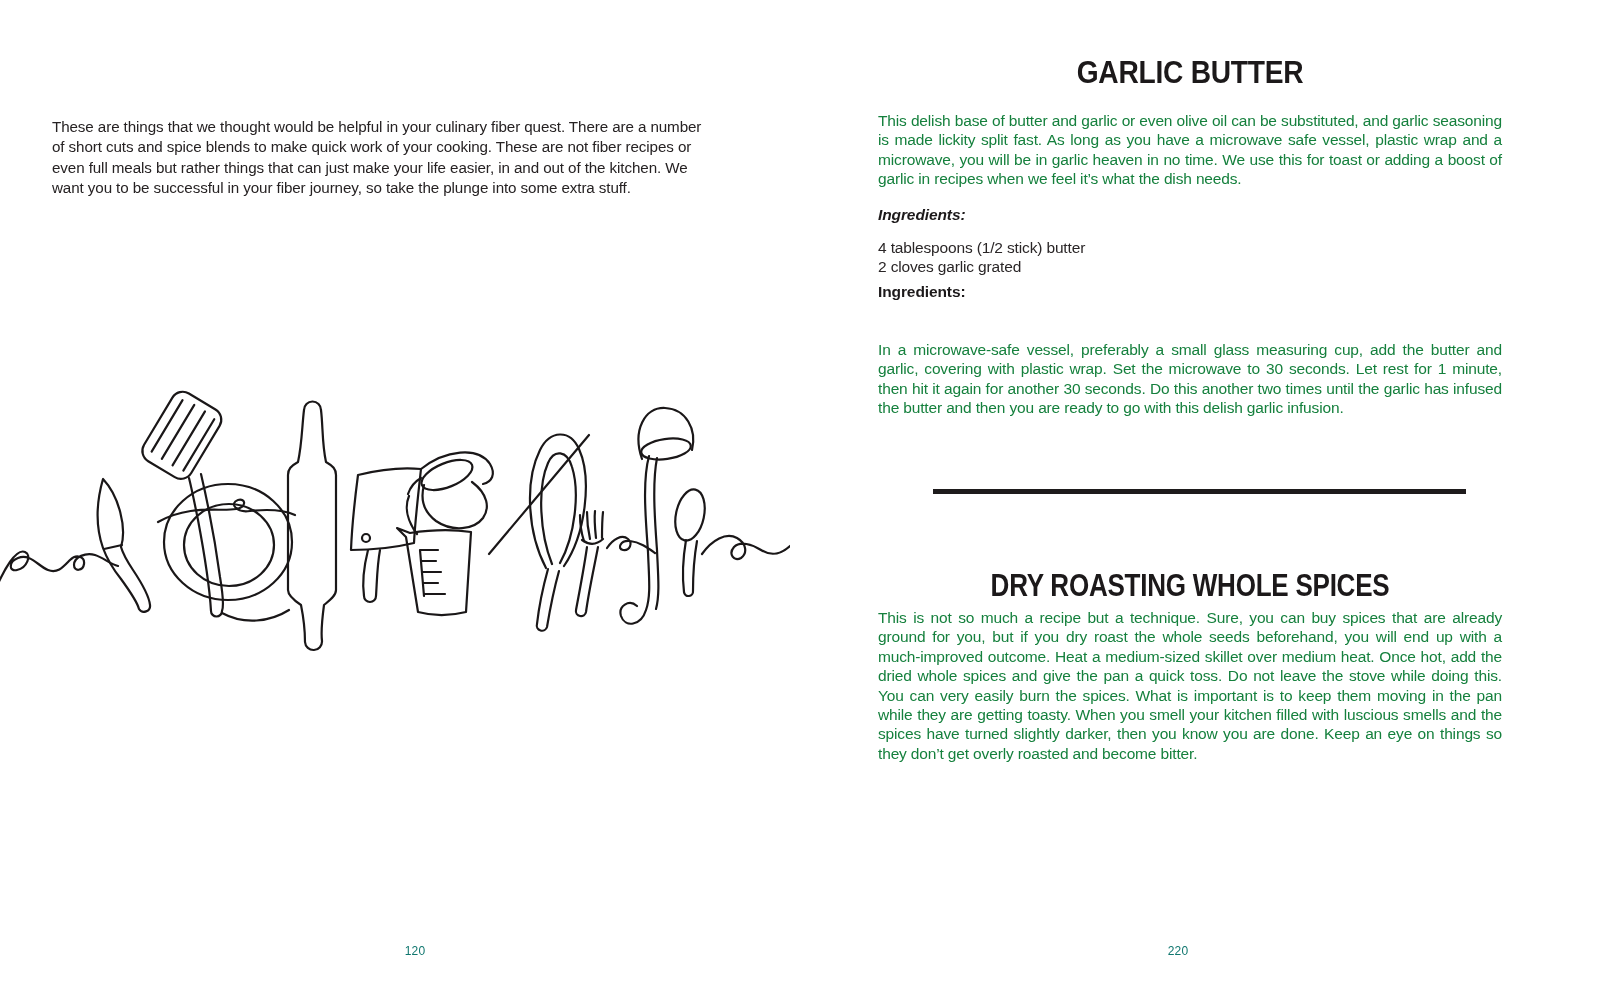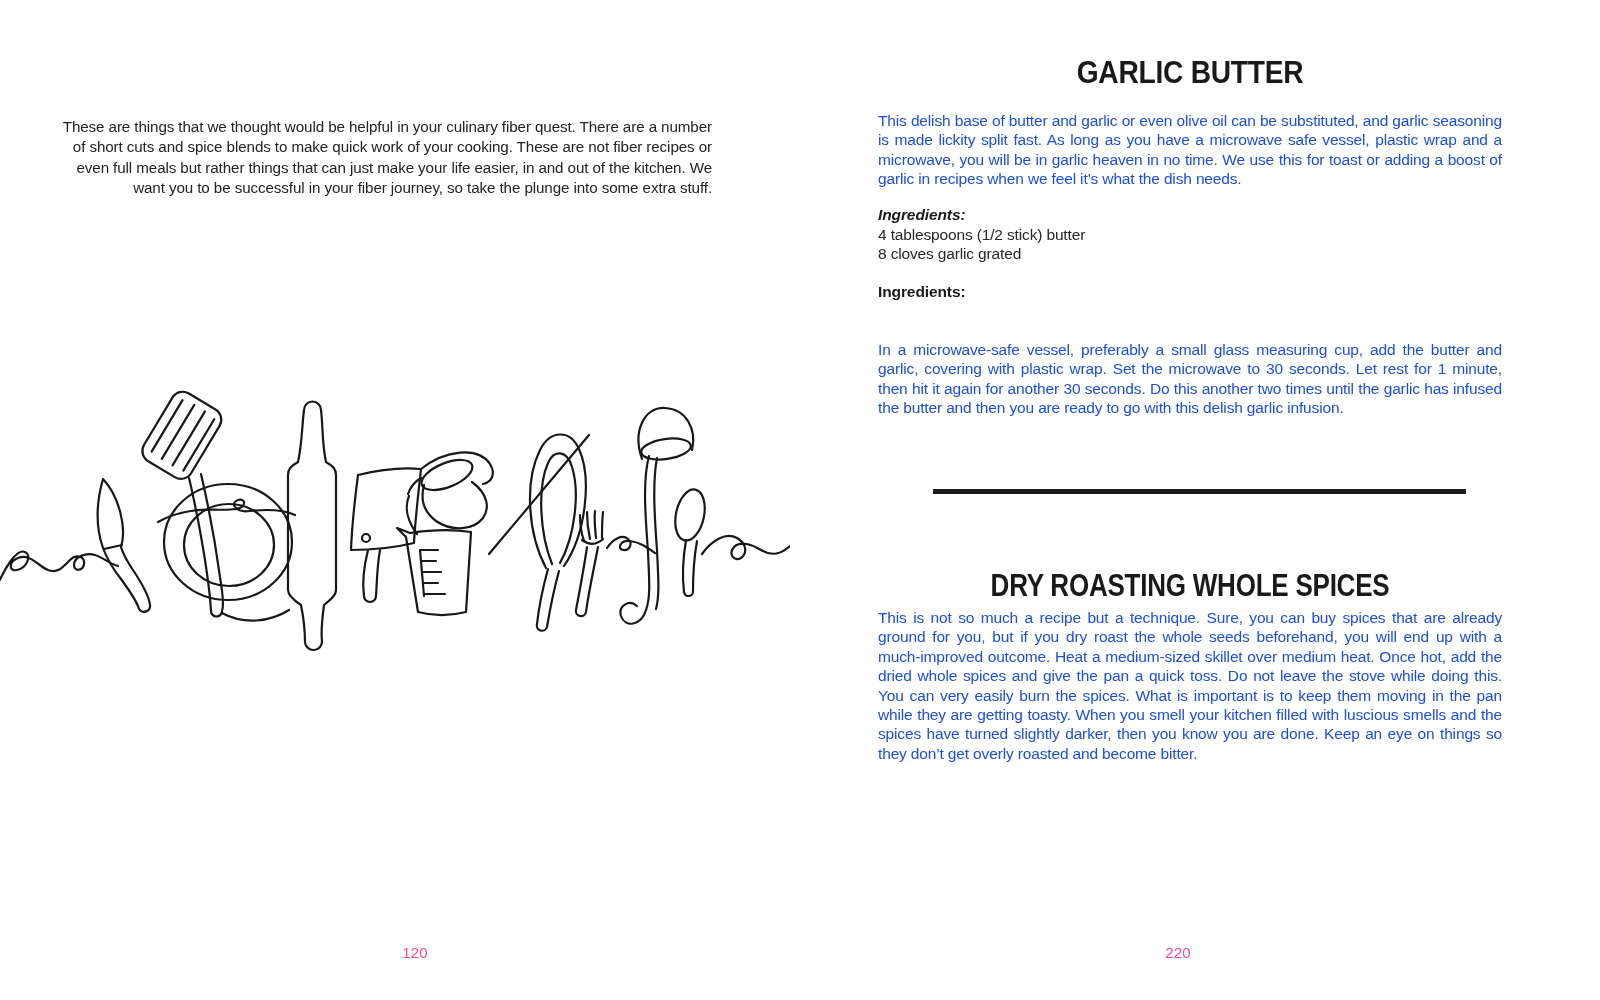"These are things that we" .left-intro { text-align: right -> left }
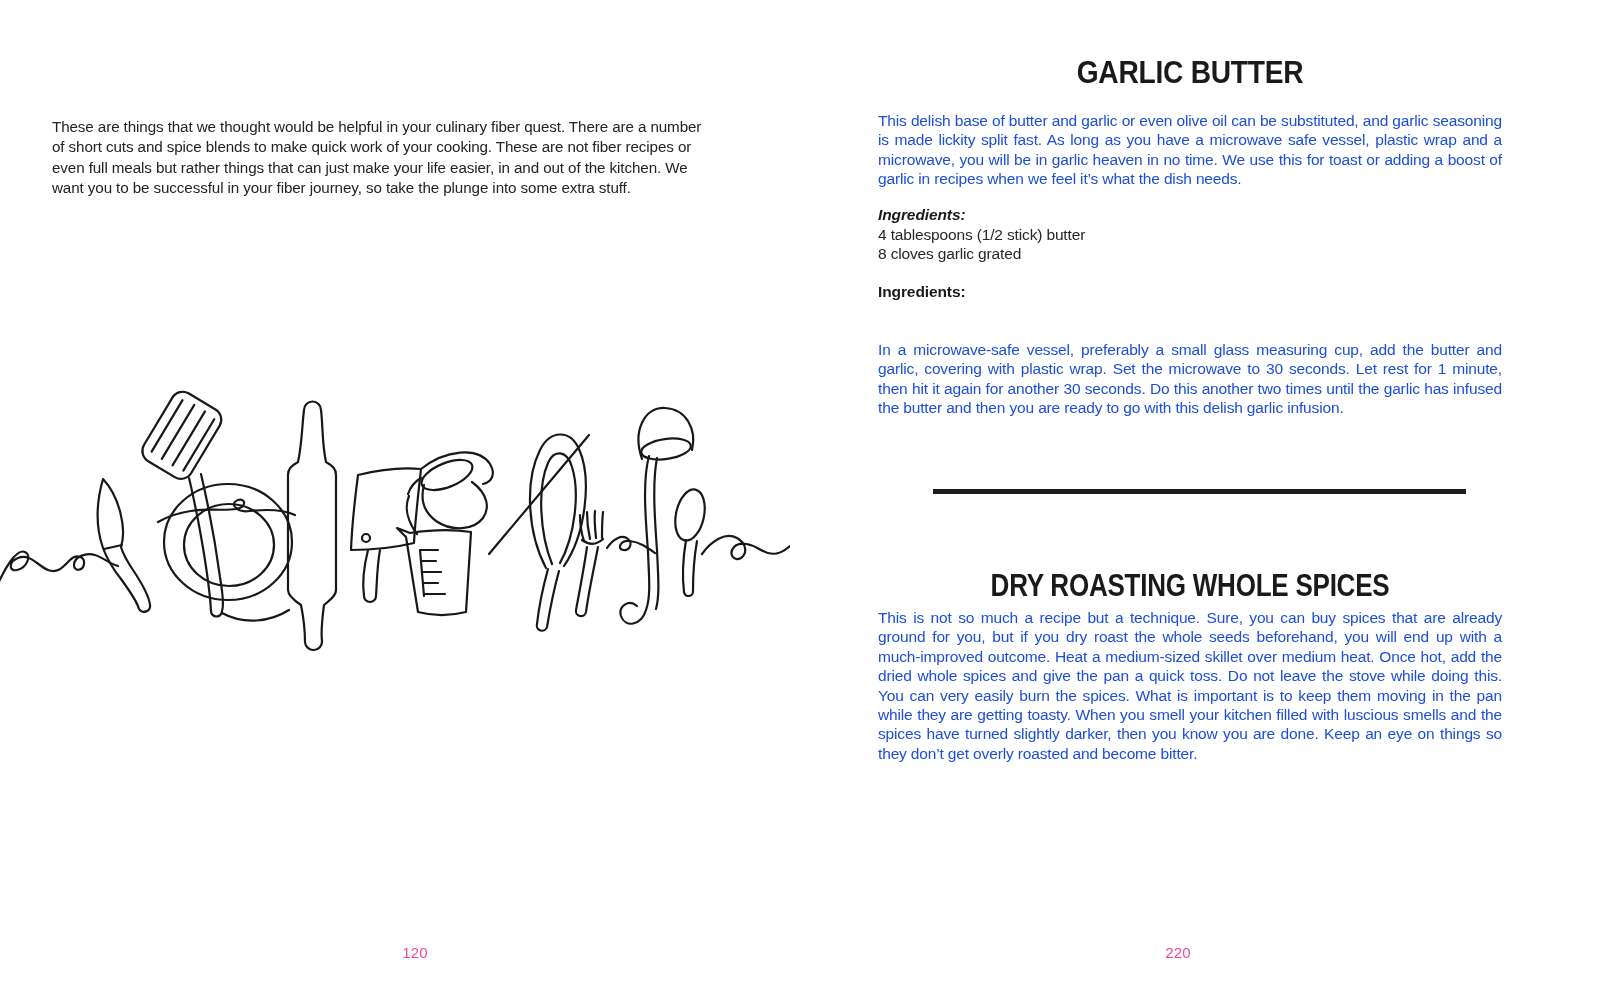"This delish base of butter" .body-text { color: #1d4ed8 -> #15803d }
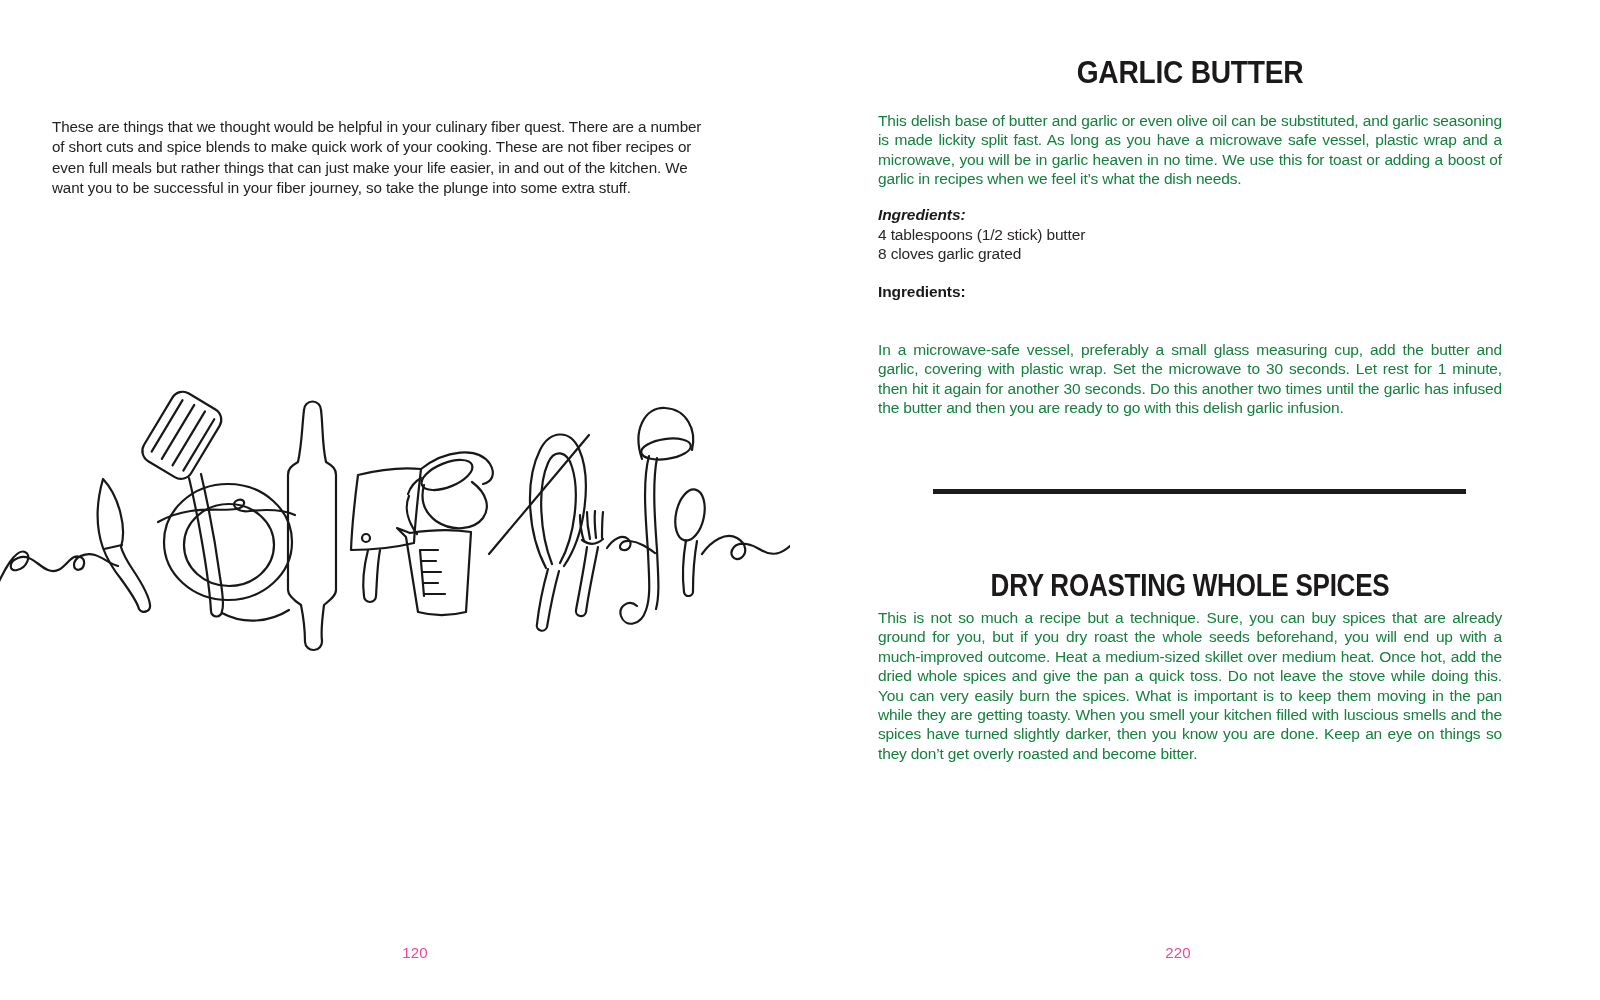"4 tablespoons (1/2 stick) butter" .plain-lines { margin-top: none -> 13px }
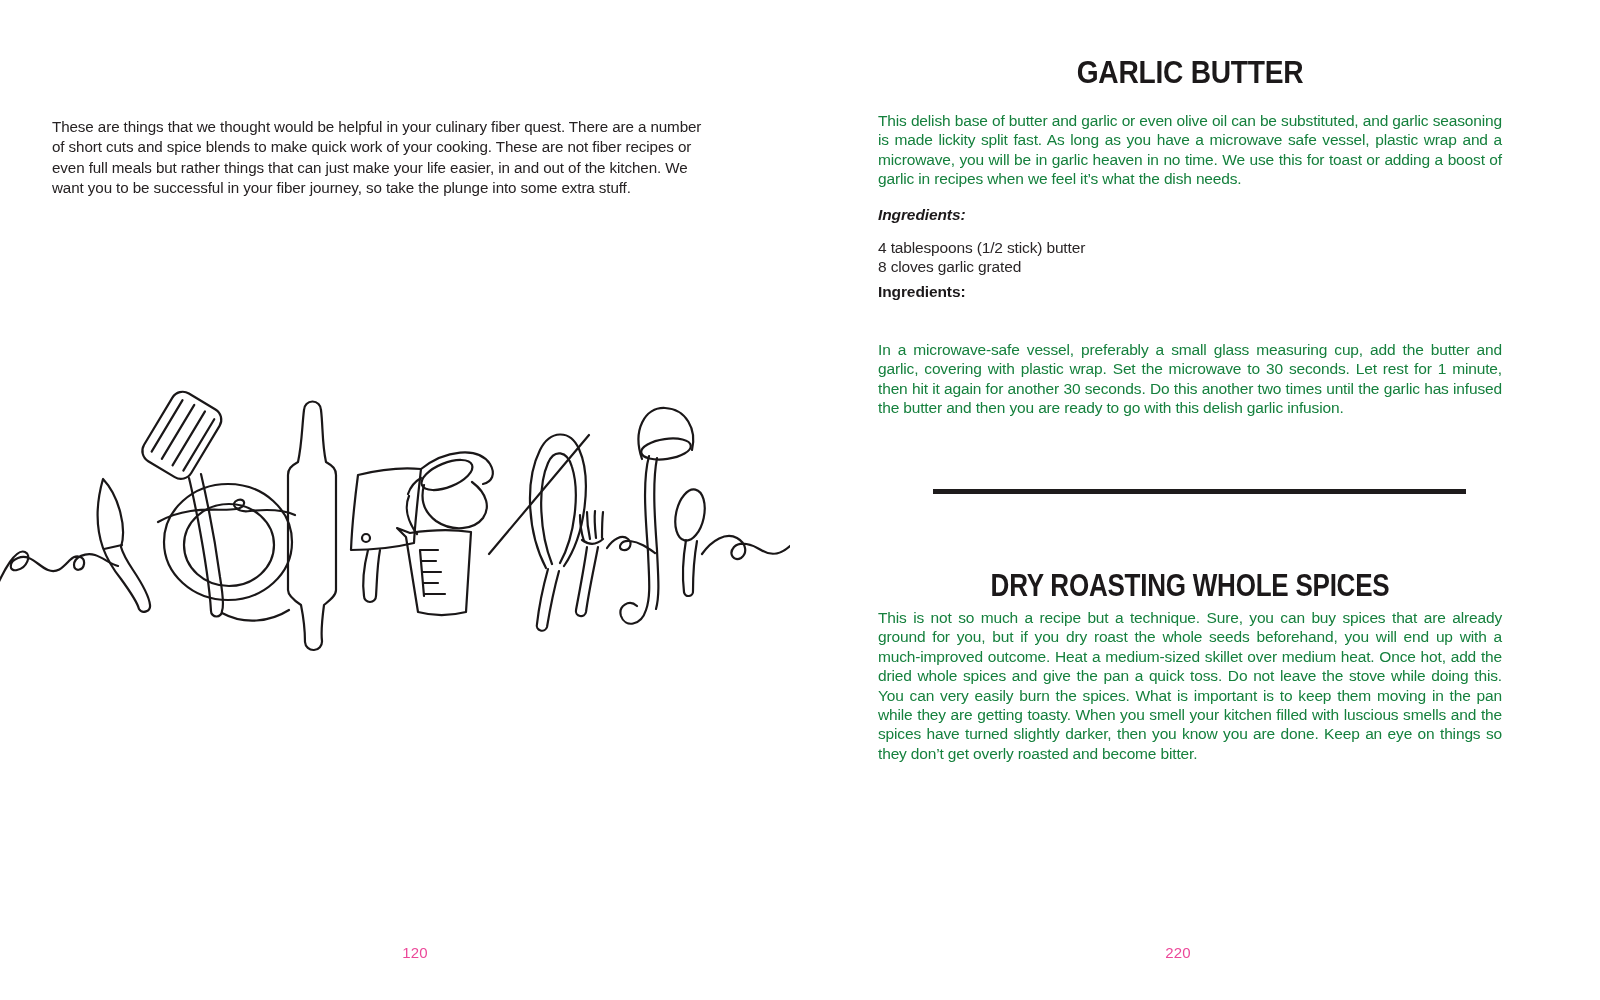"8 cloves garlic grated" div { text: 8 -> 2 }
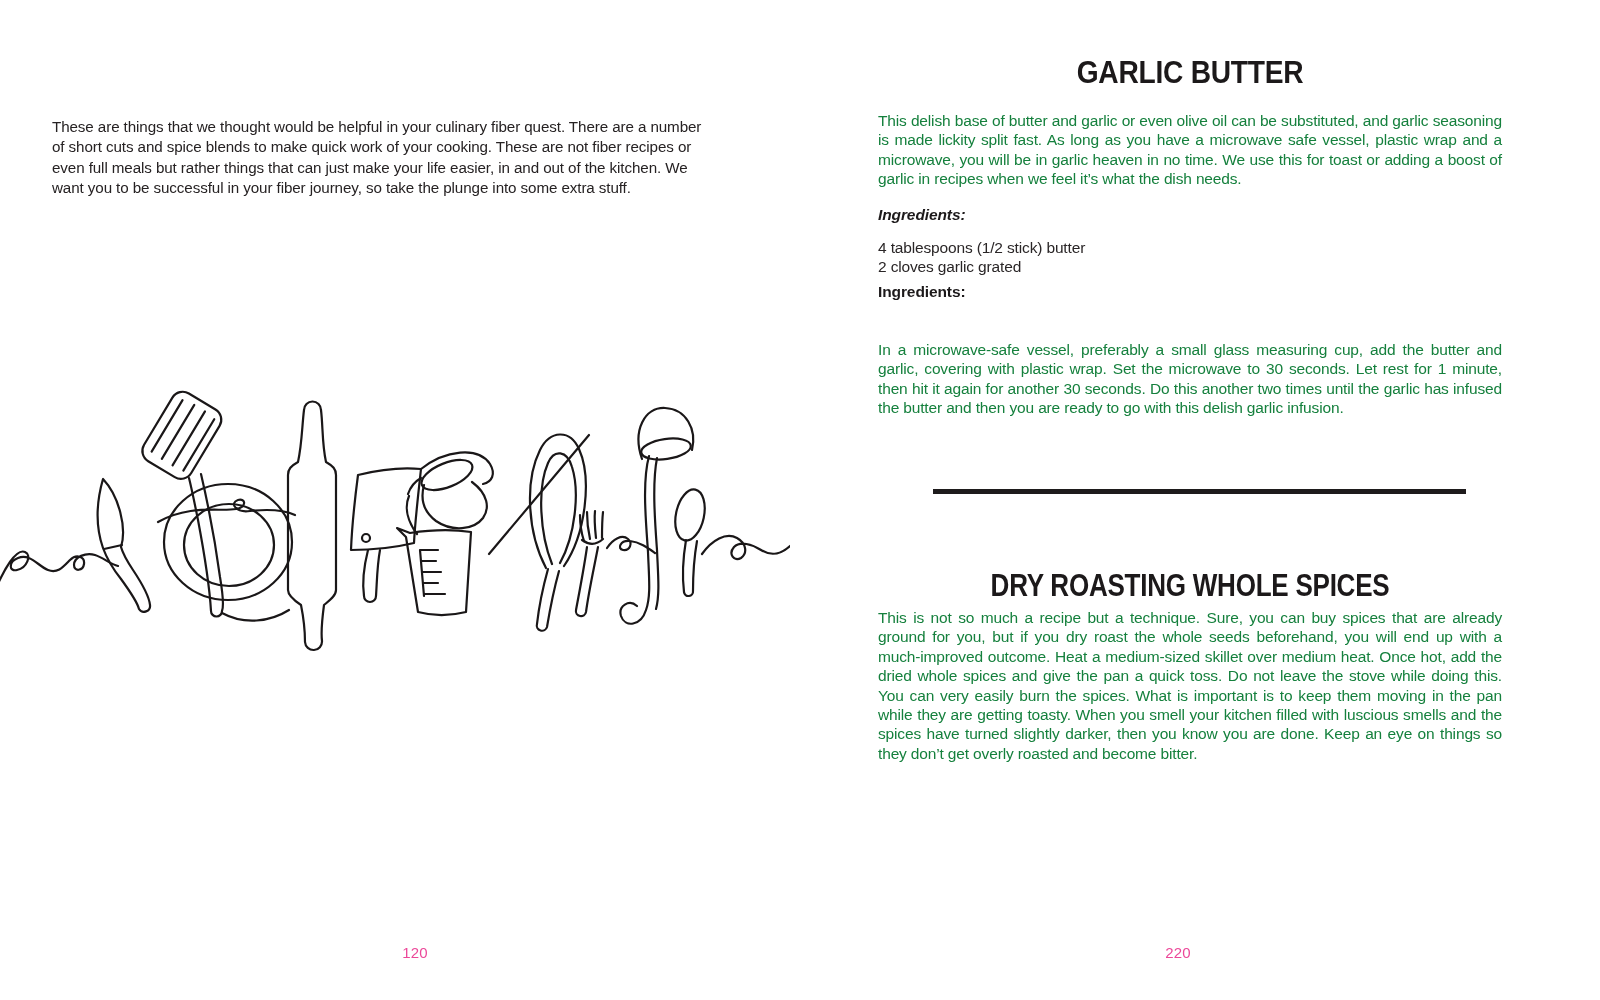"120" .pagenum { color: #ec4899 -> #0f766e; font-size: 15px -> 12px }
